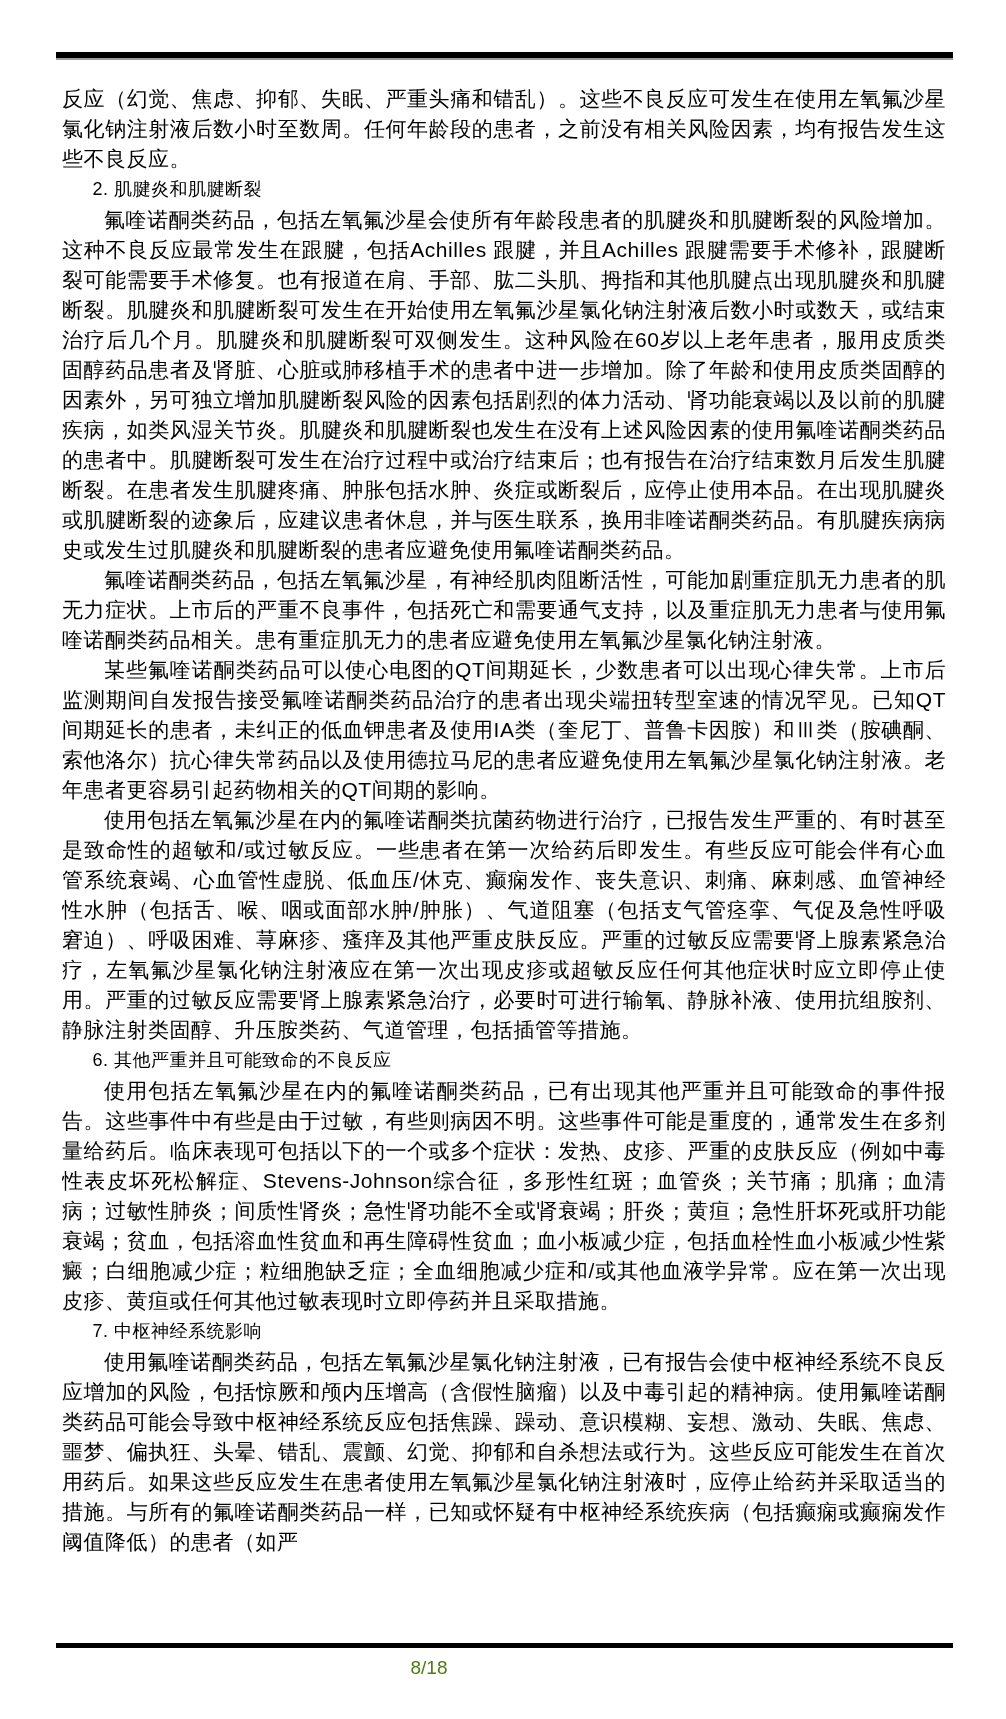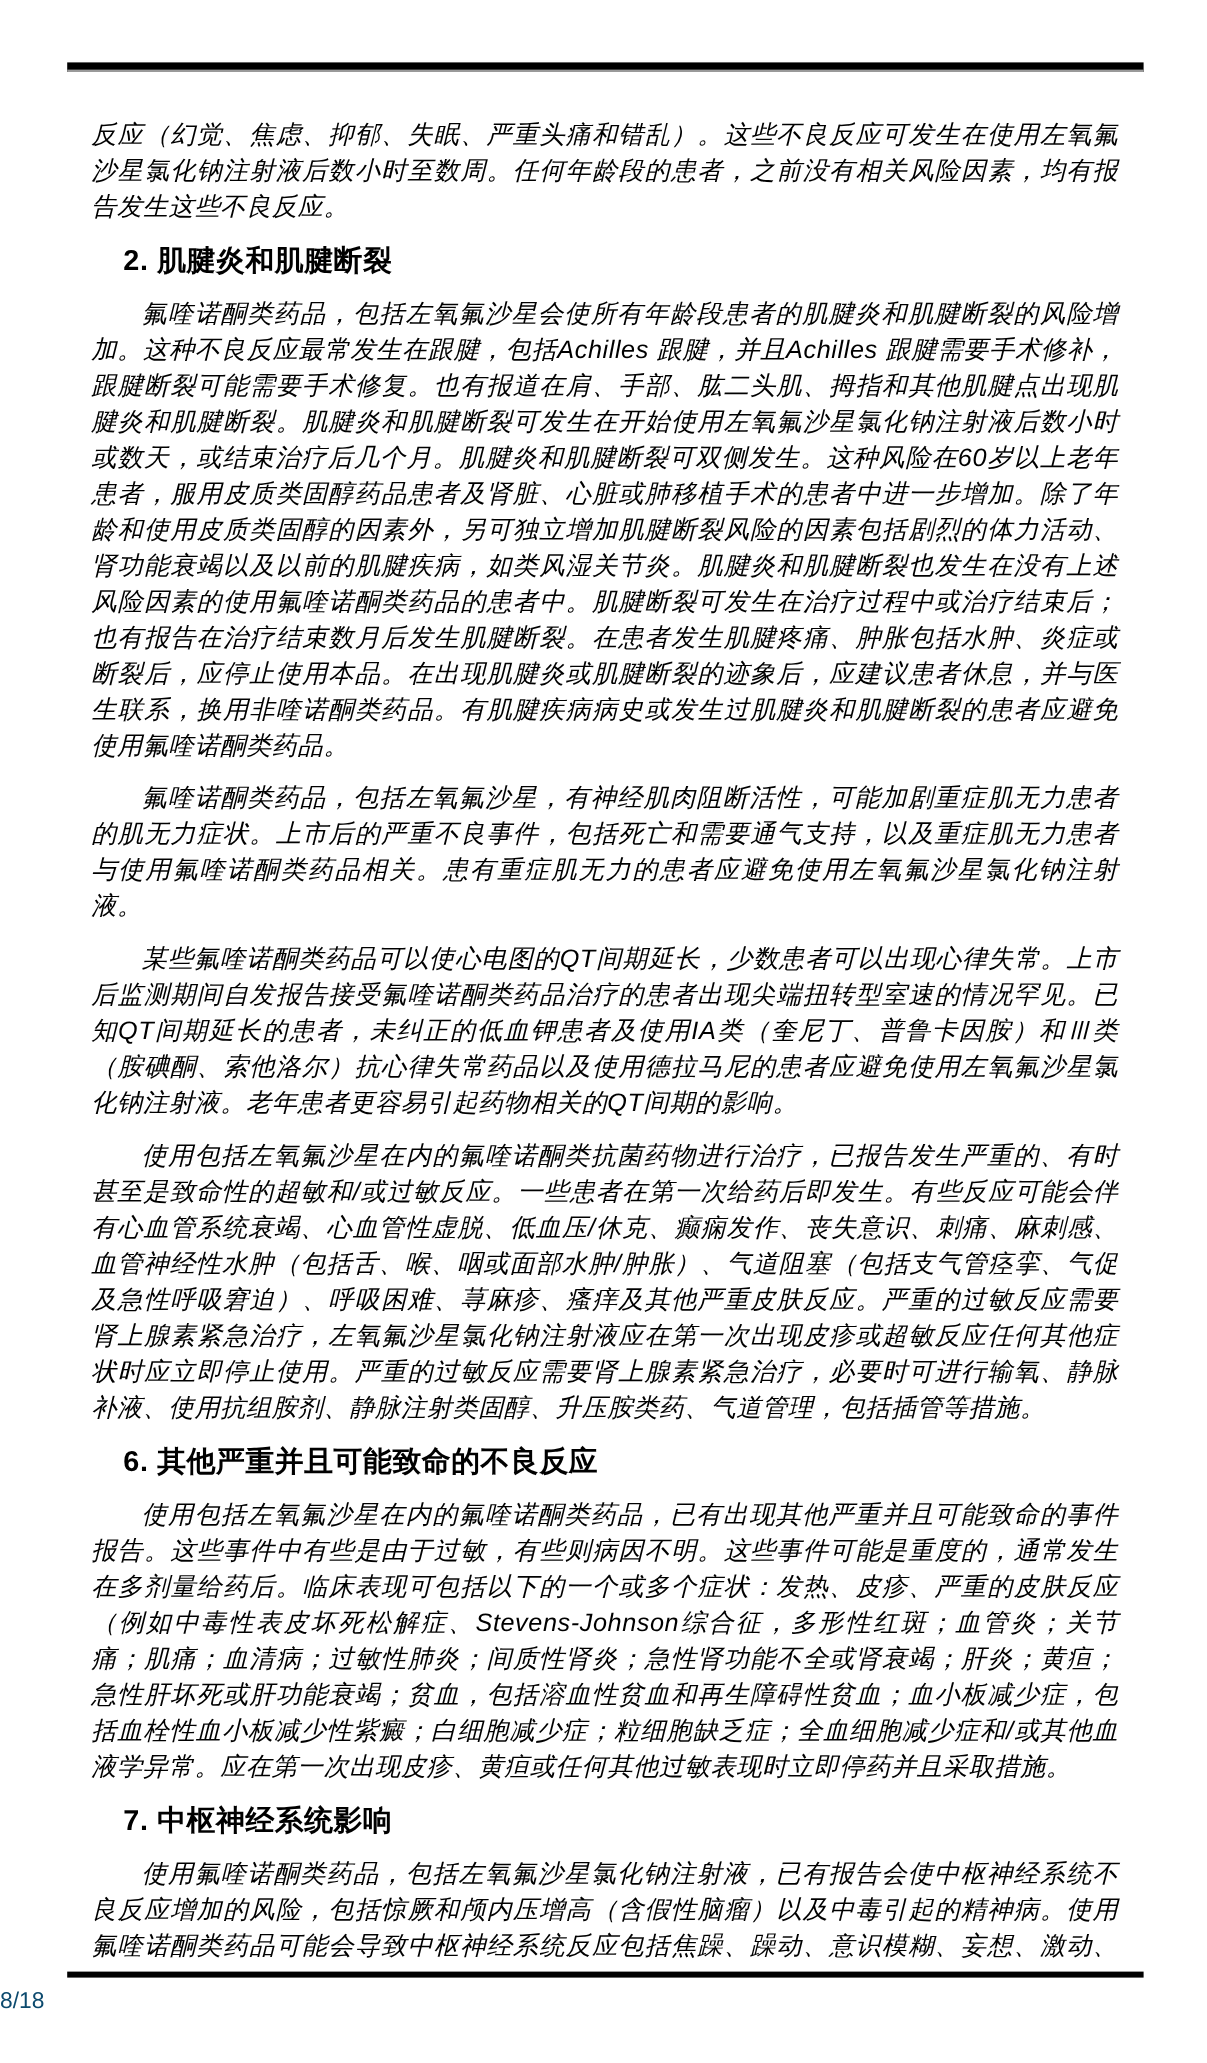"反应（幻觉、焦虑、抑郁、失眠、严重头痛和错乱）。这些不良反应可发生在使用左氧氟沙" .para { font-style: italic -> none; margin: 14px -> 0 }
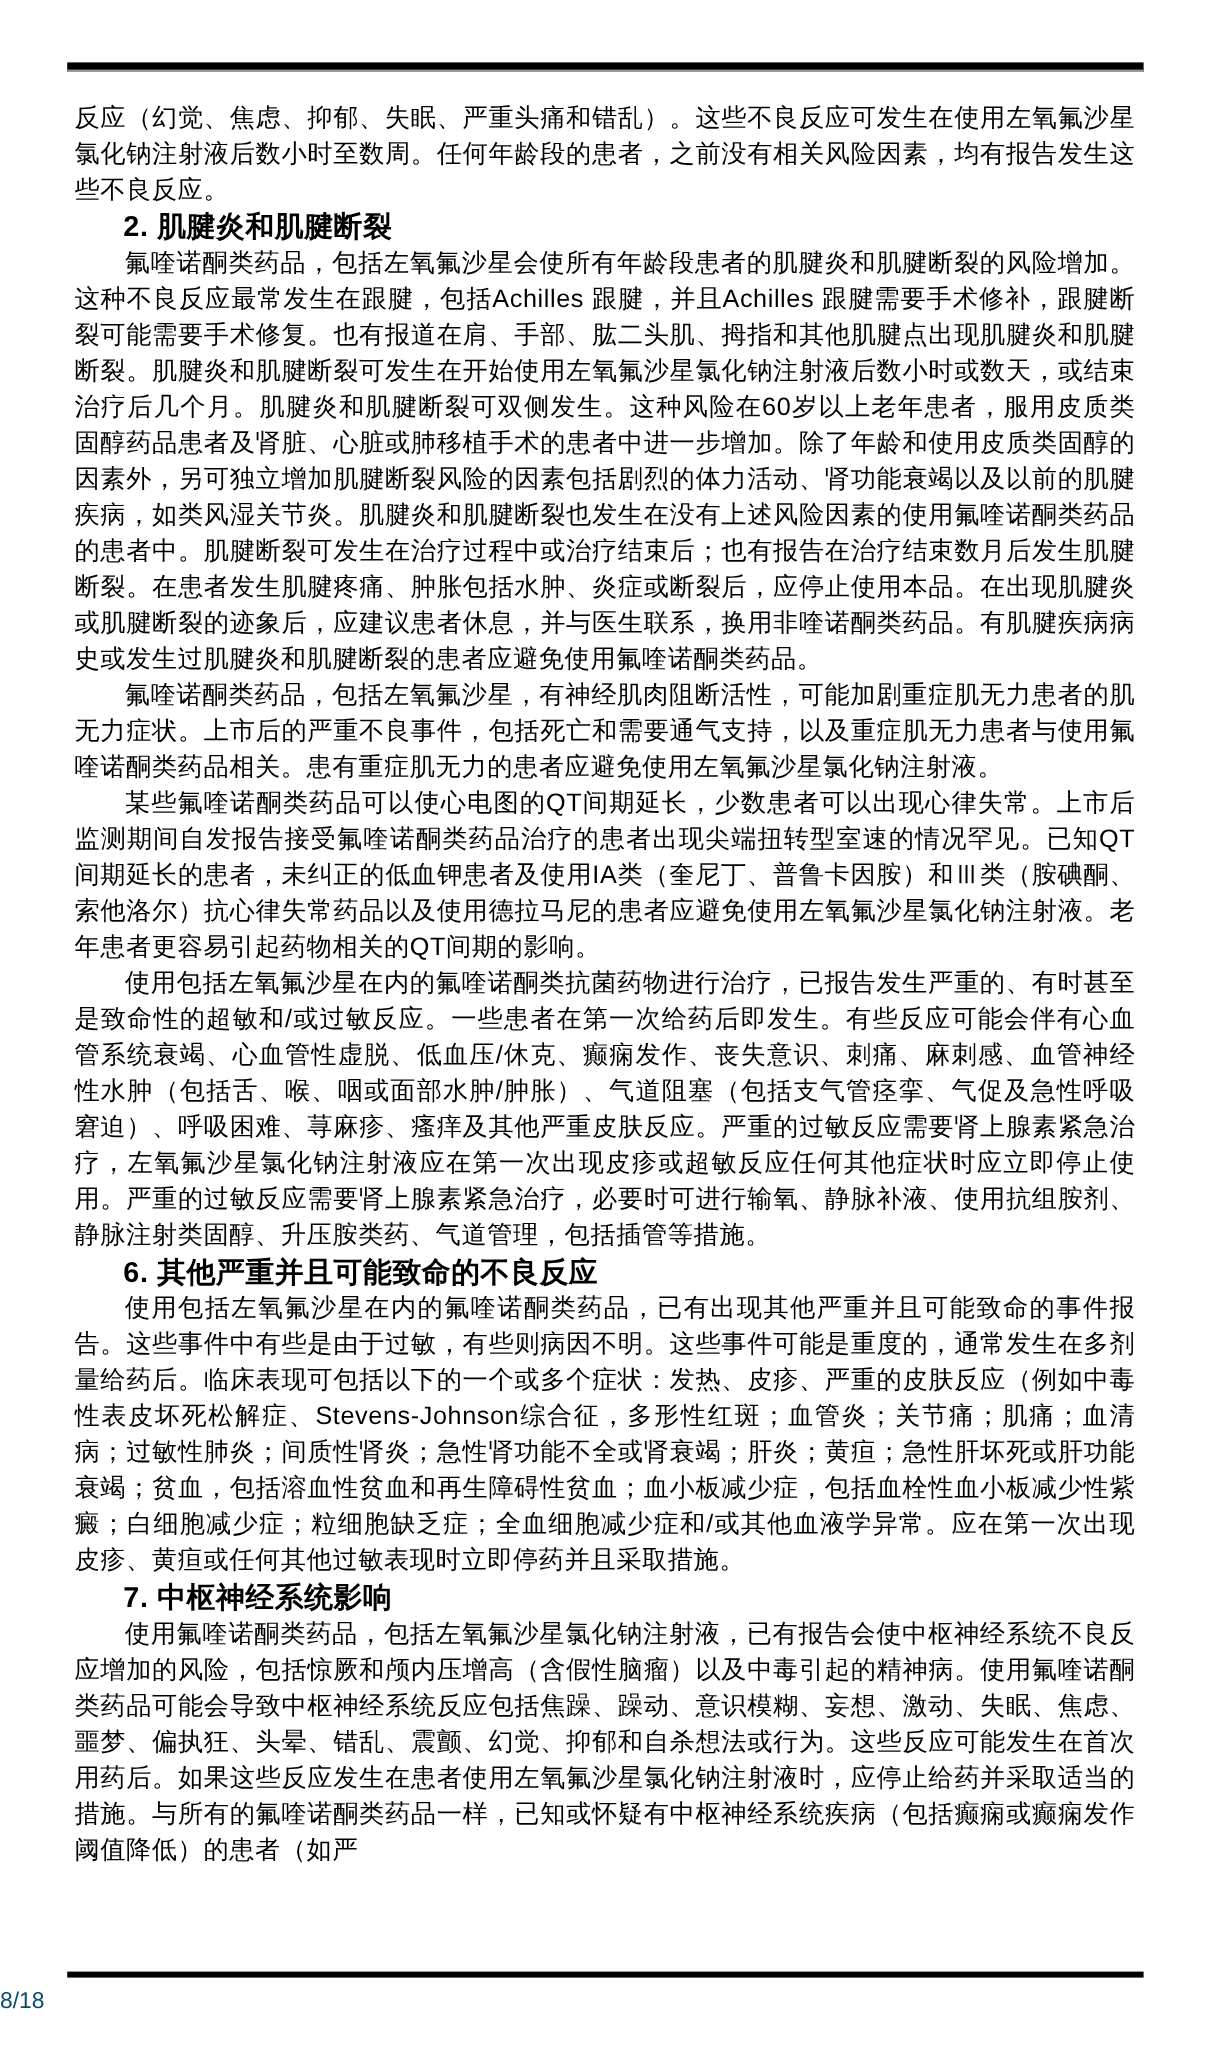"2. 肌腱炎和肌腱断裂" .heading { font-size: 24px -> 18px; font-weight: bold -> normal }
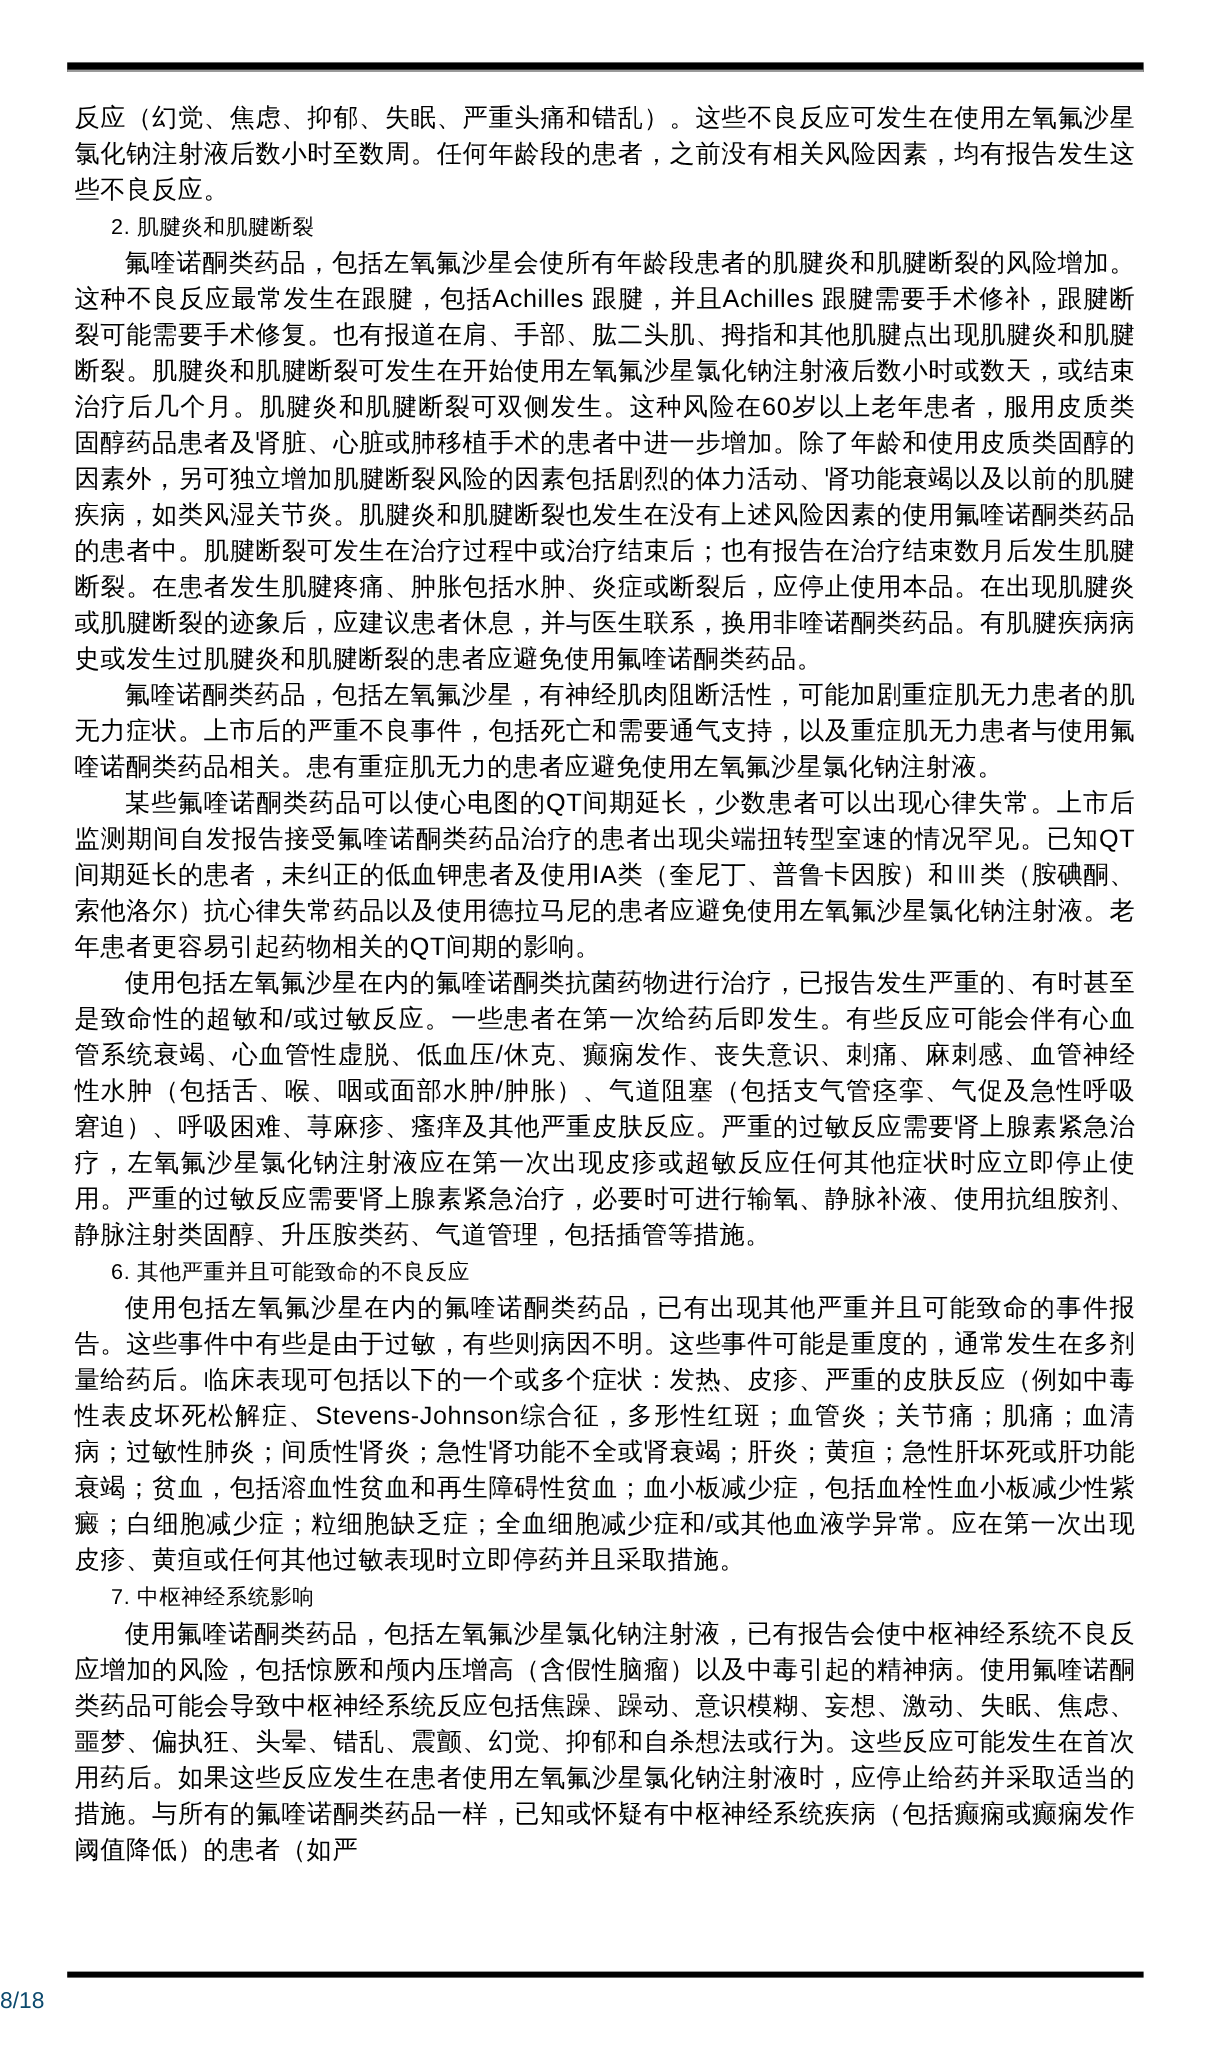"8/18" .footer-page-number { color: #0c4a6e -> #4d7c0f; text-align: left -> center }
